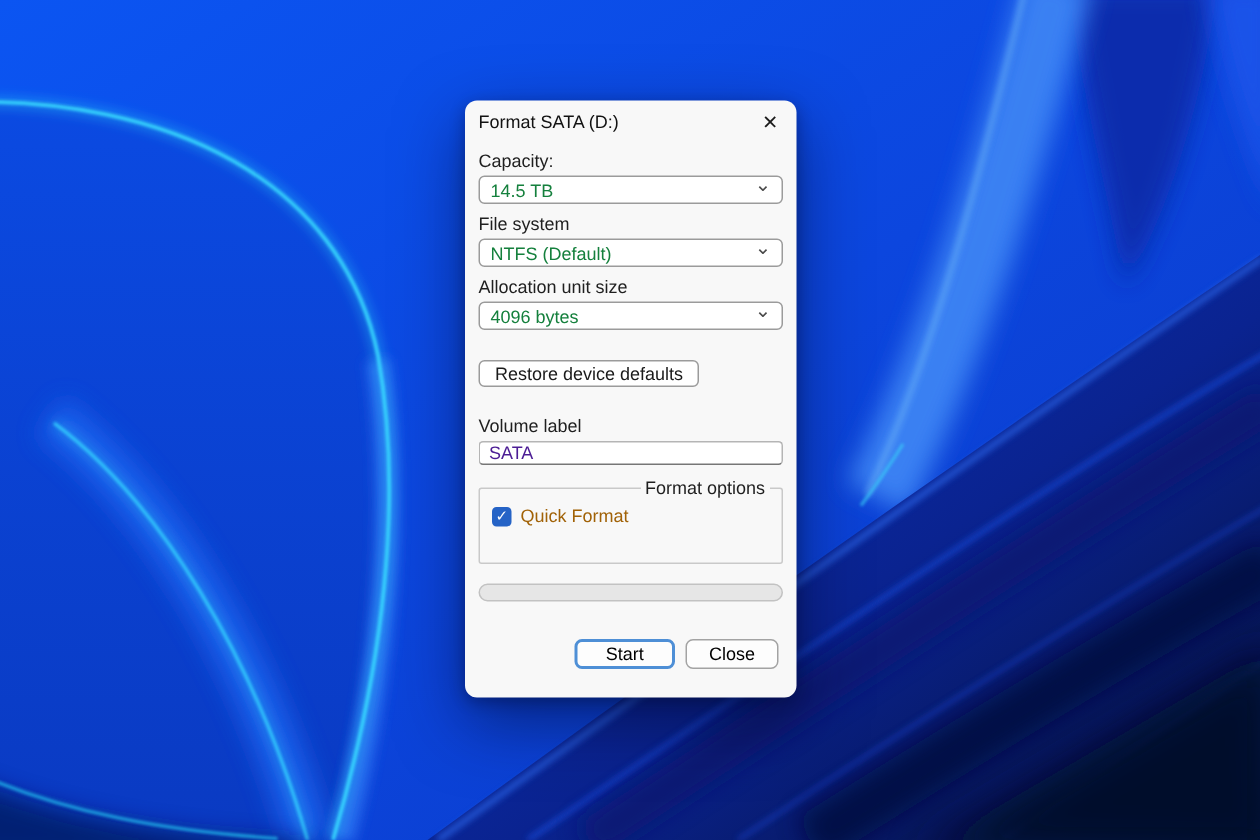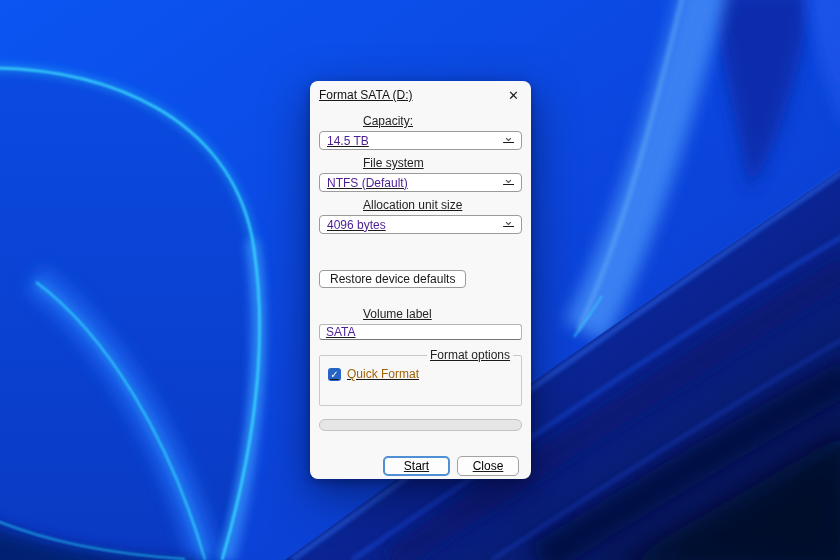"Format SATA (D:)" .dialog { text-decoration: underline -> none; top: 81px -> 67px }
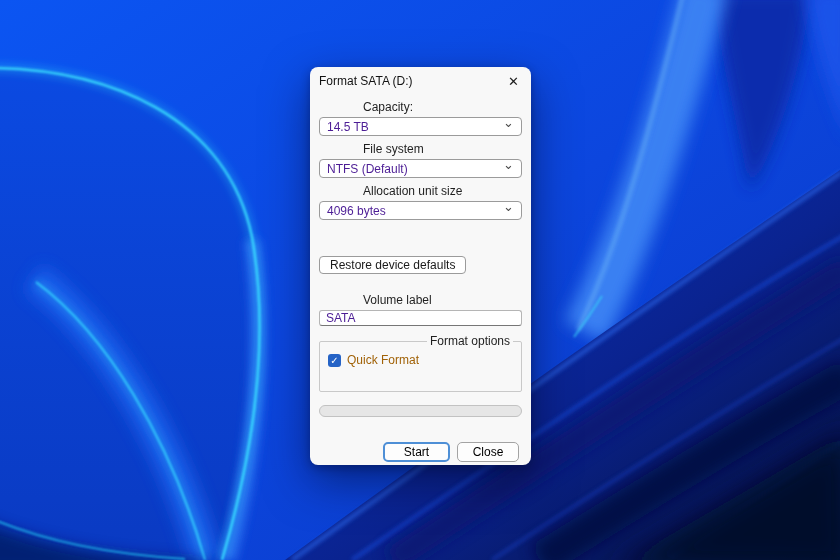"Capacity:" .field-label { margin-left: 44px -> none }
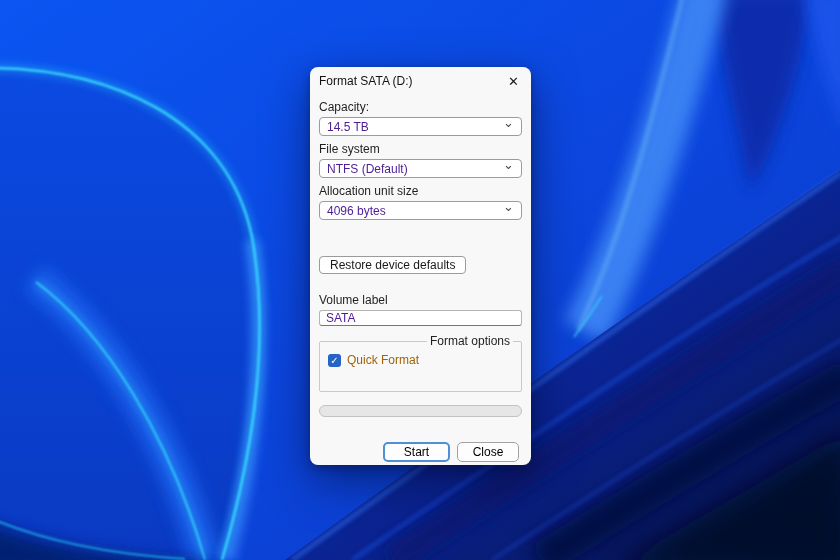"14.5 TB" .combo-value { color: #4c1d95 -> #15803d }
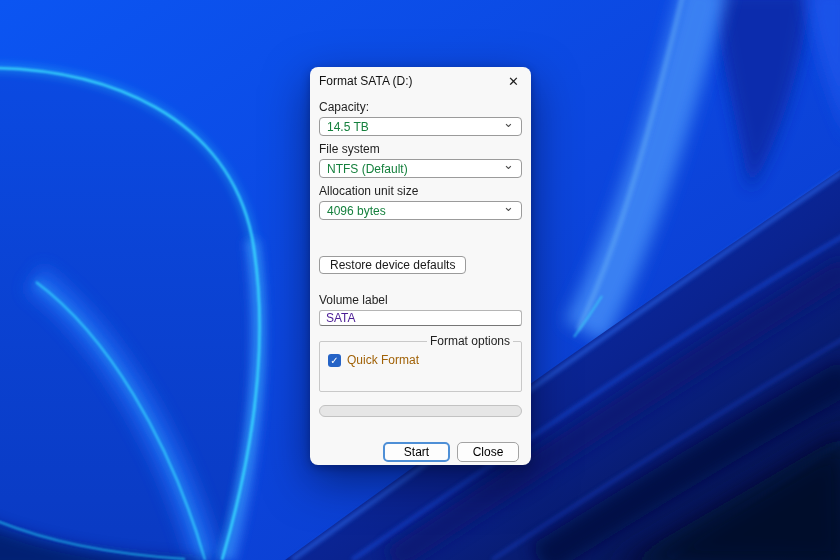"Restore device defaults" .restore { margin-top: 36px -> 20px }
